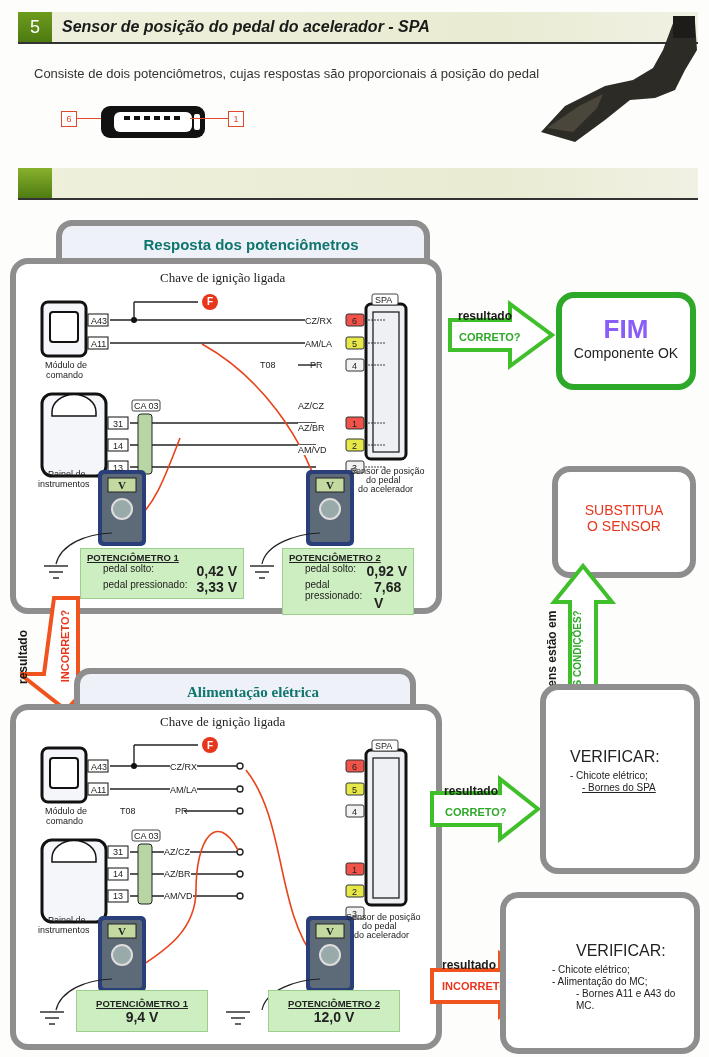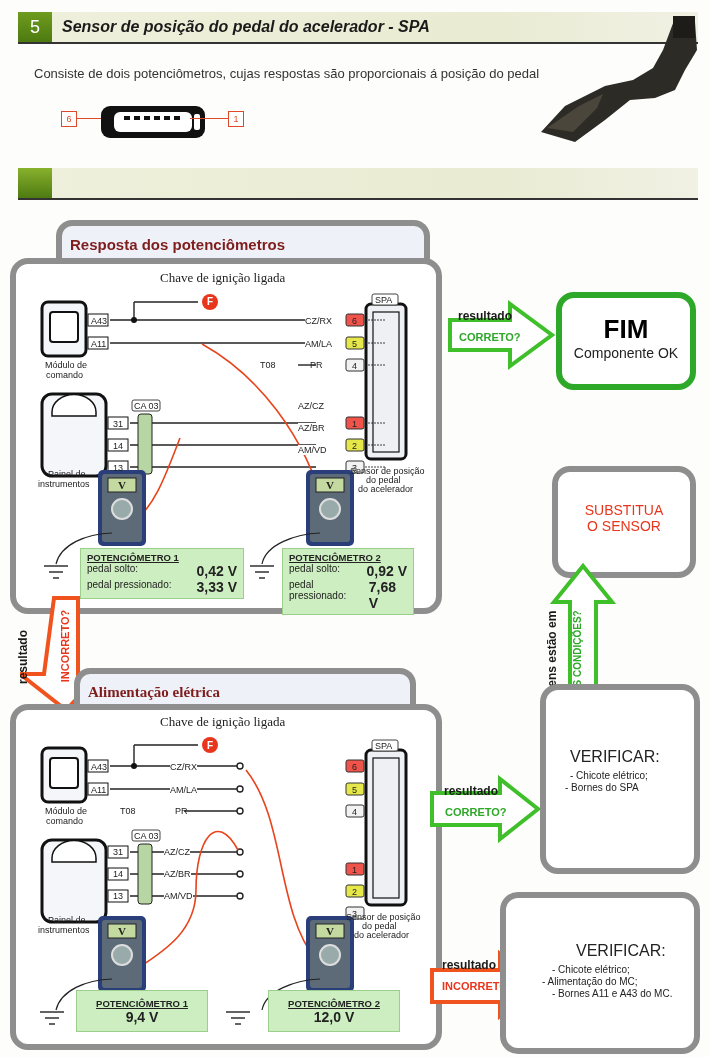"Resposta dos potenciômetros" .tab-title { color: #7f1d1d -> #0f766e; left: 8px -> 16px; text-align: left -> center }
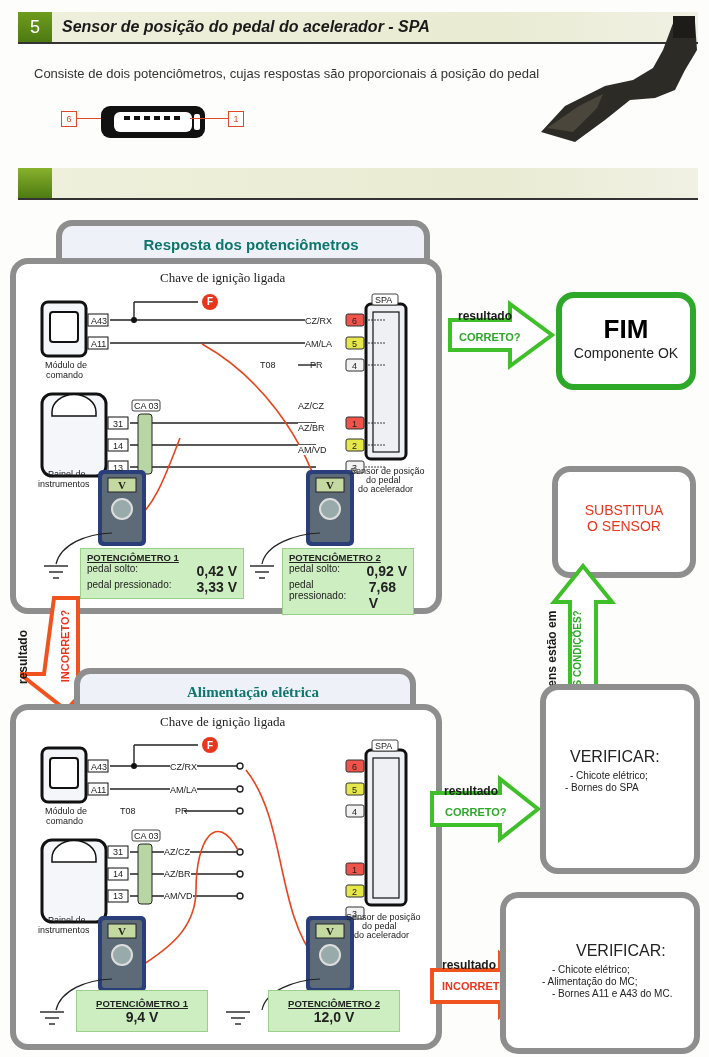"FIM" div { color: #000000 -> #8b5cf6 }
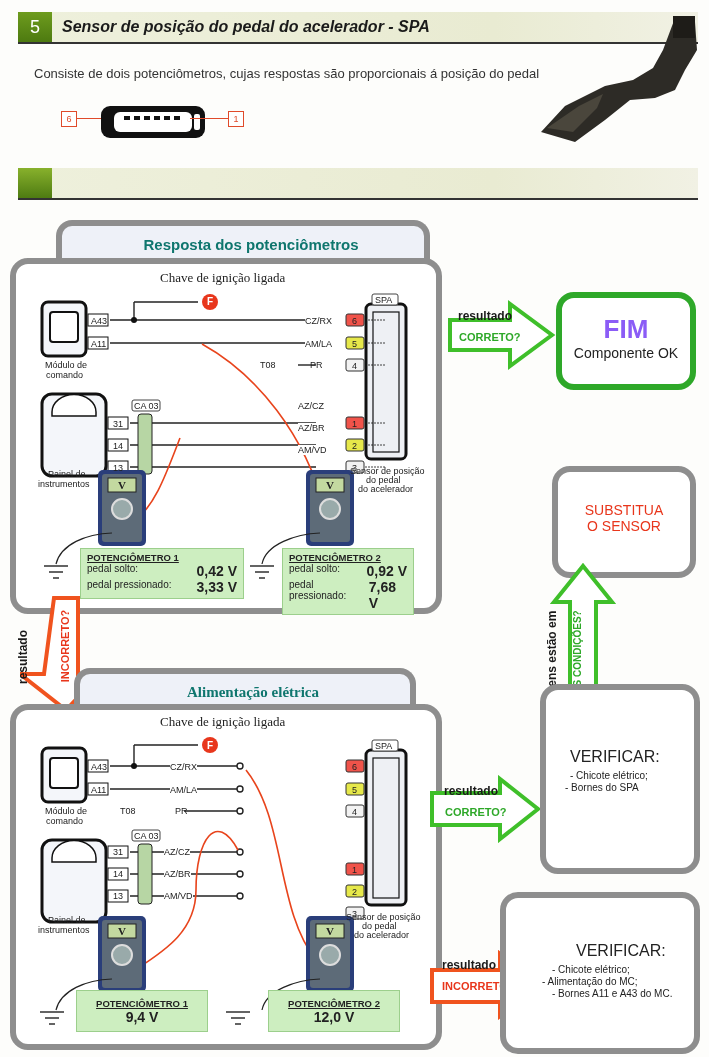"pedal solto:" .result-box .row { margin-left: none -> 16px }
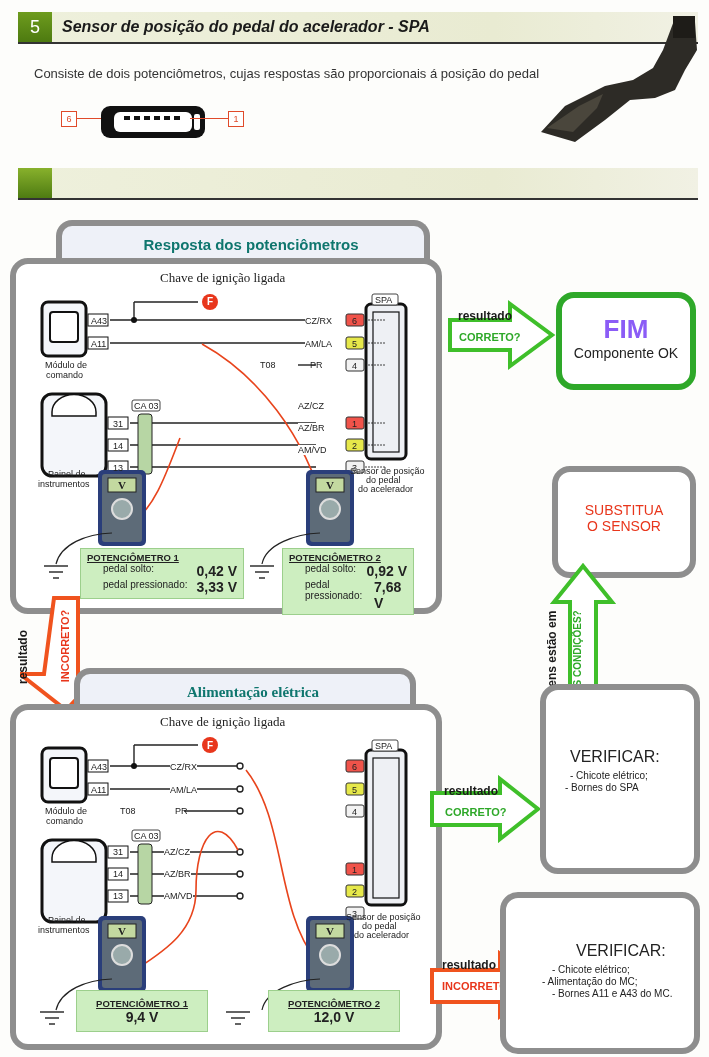"- Bornes do SPA" div.verif-list { margin-left: 19px -> 36px; text-decoration: none -> underline }
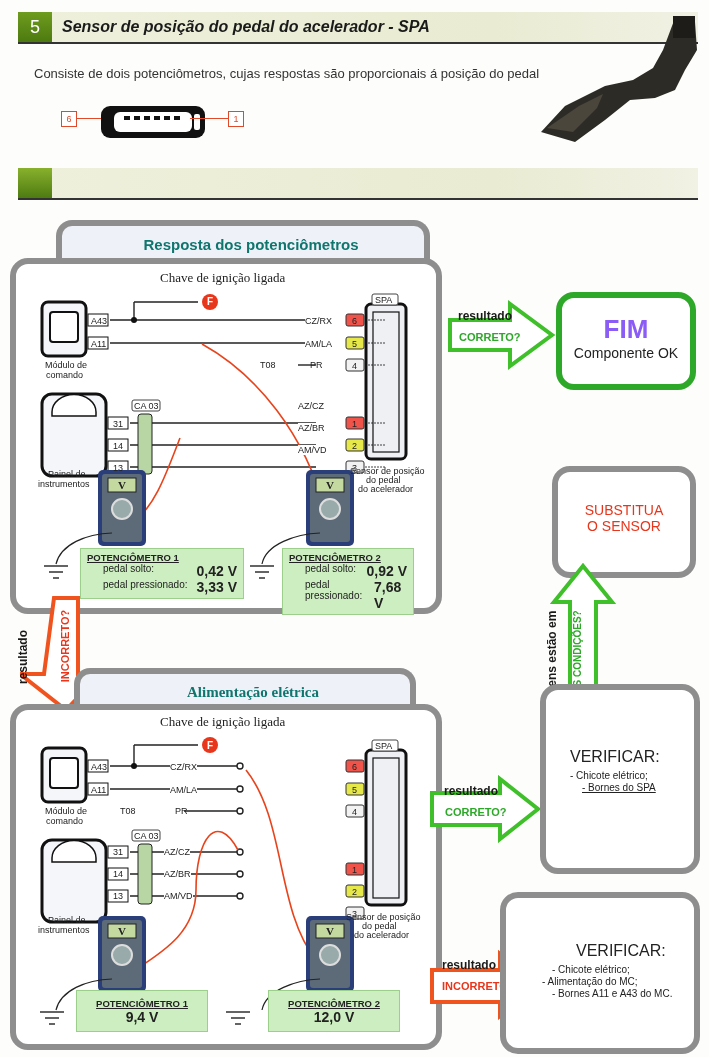"- Alimentação do MC;" div.verif-list { margin-left: 36px -> 46px }
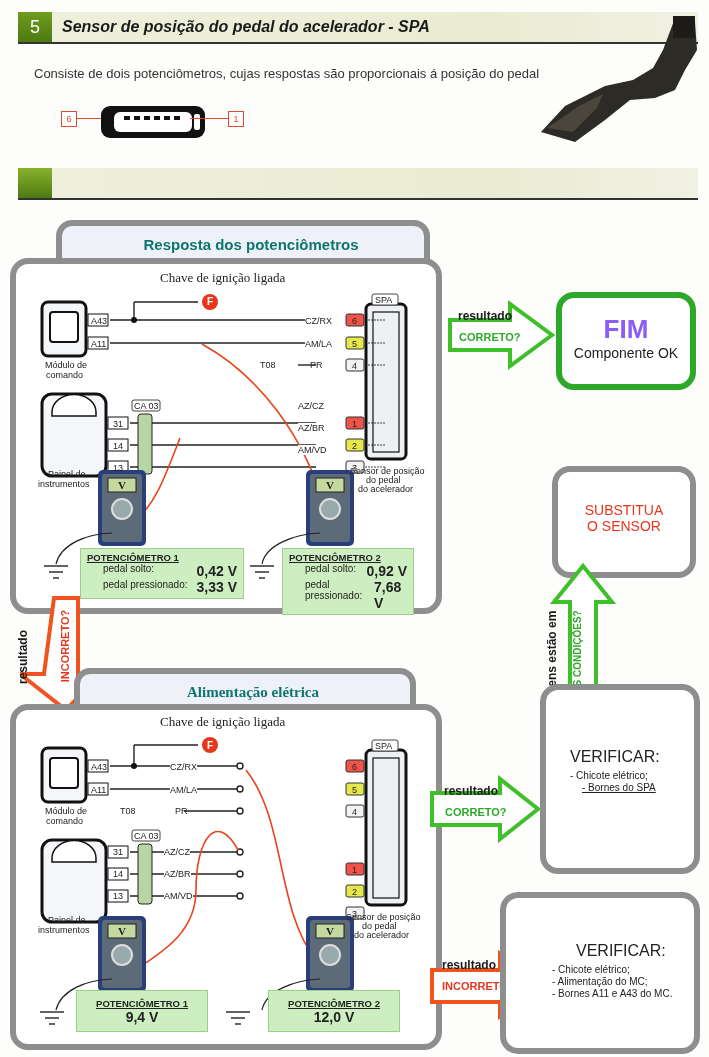"- Bornes A11 e A43" div.verif-list { margin-left: 46px -> 70px }
